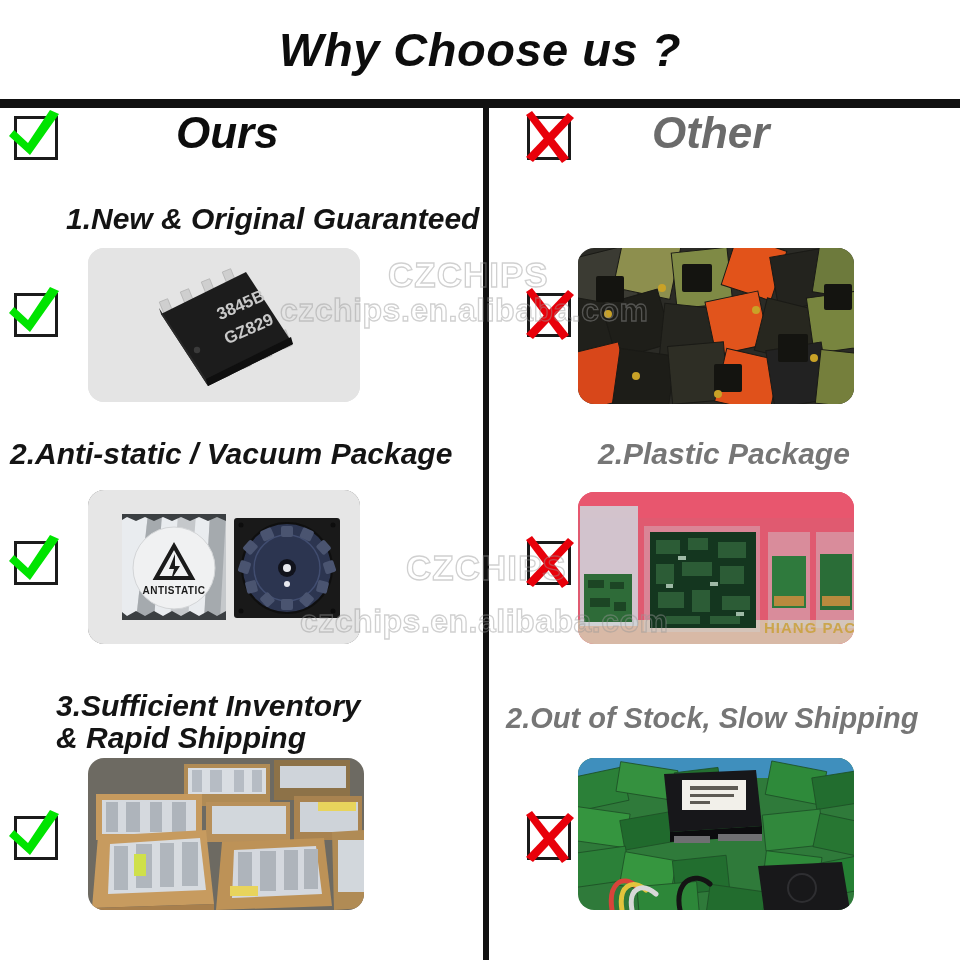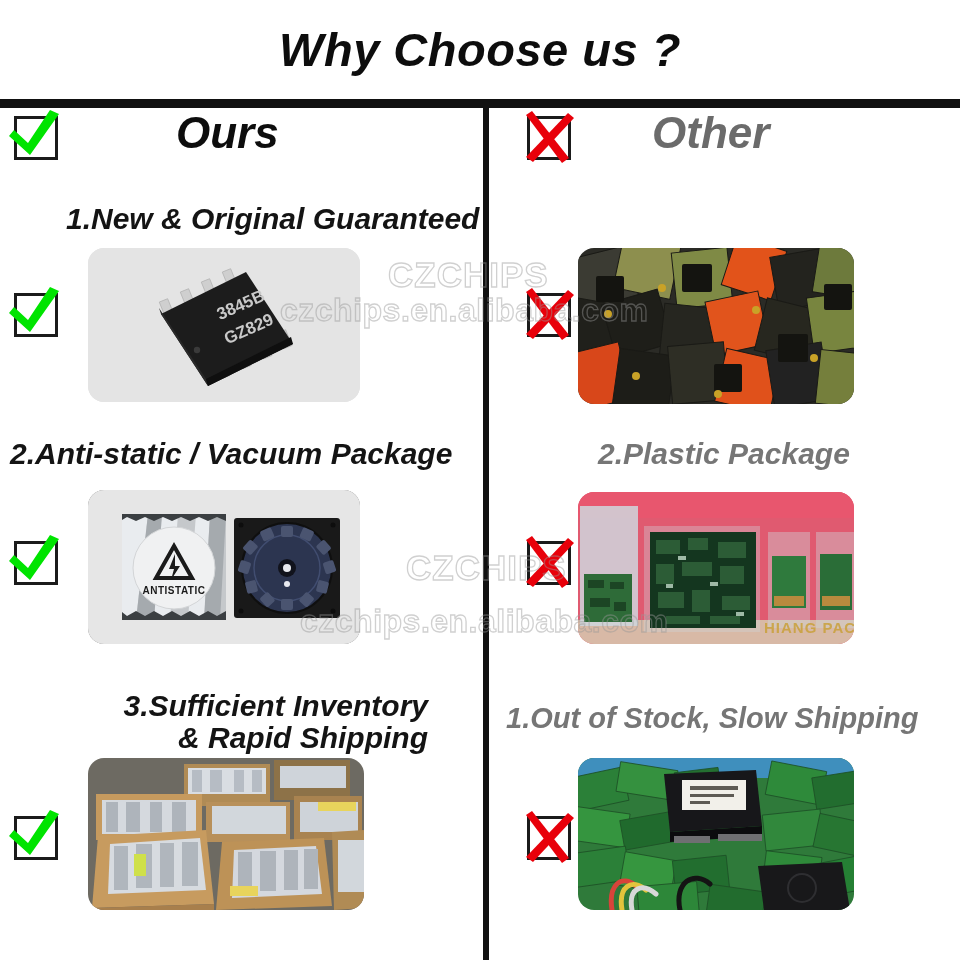"3.Sufficient Inventory" .f3-ours { left: 68px -> 56px; text-align: right -> left }
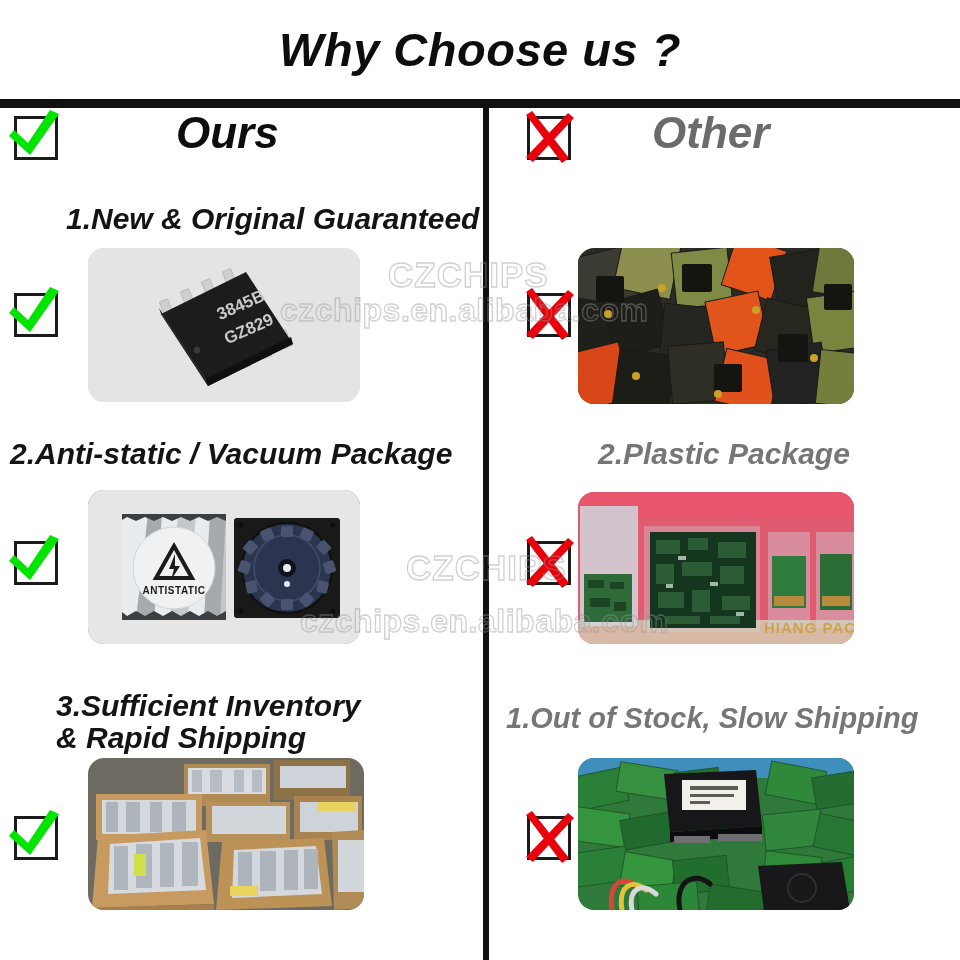"1.Out of Stock, Slow Shipping" div.feat { text: 1.Out -> 2.Out }
